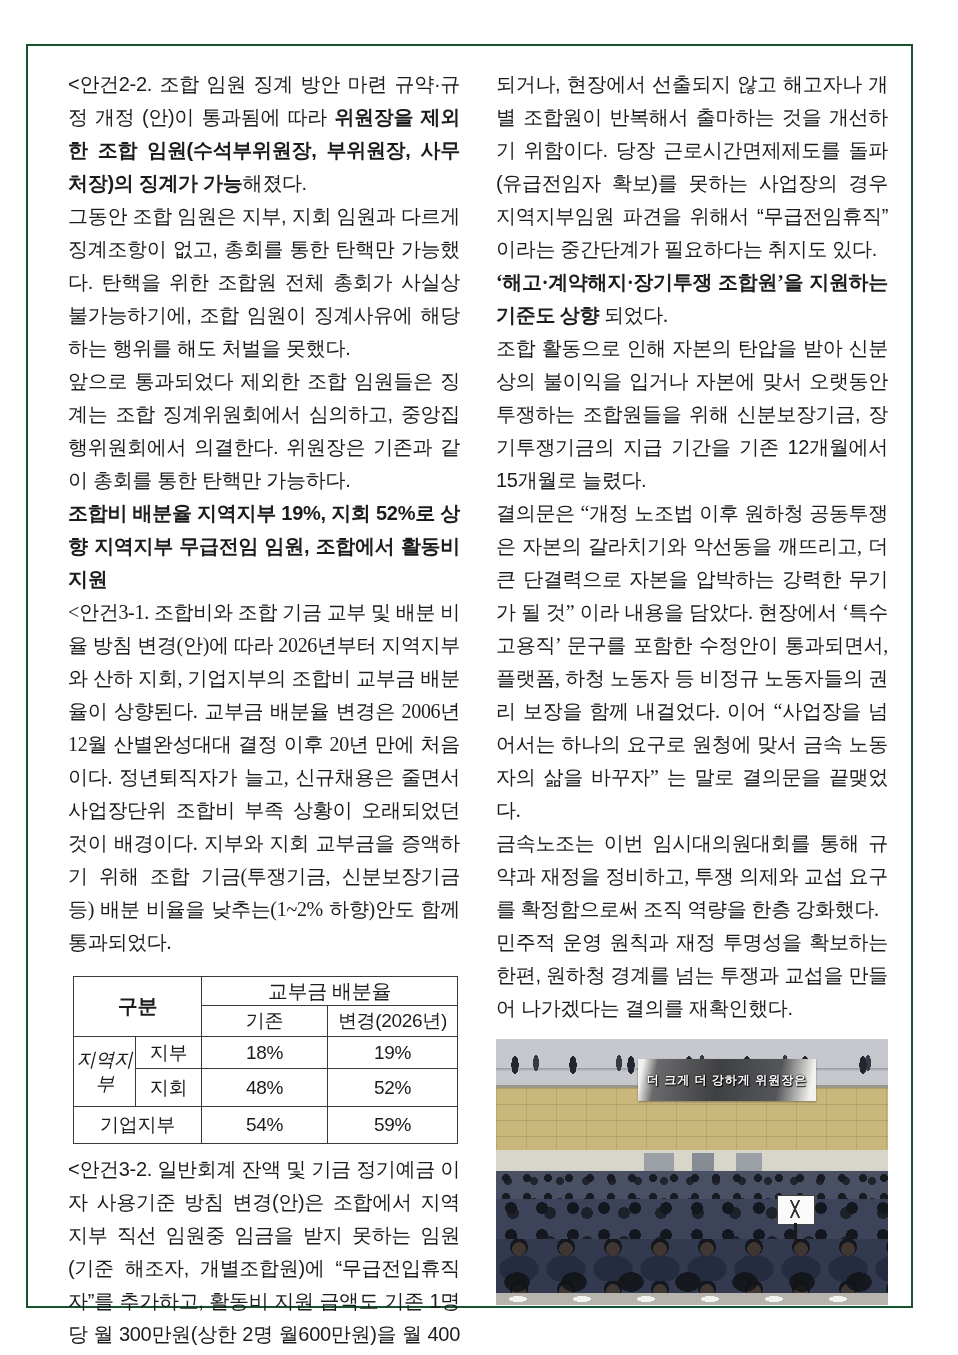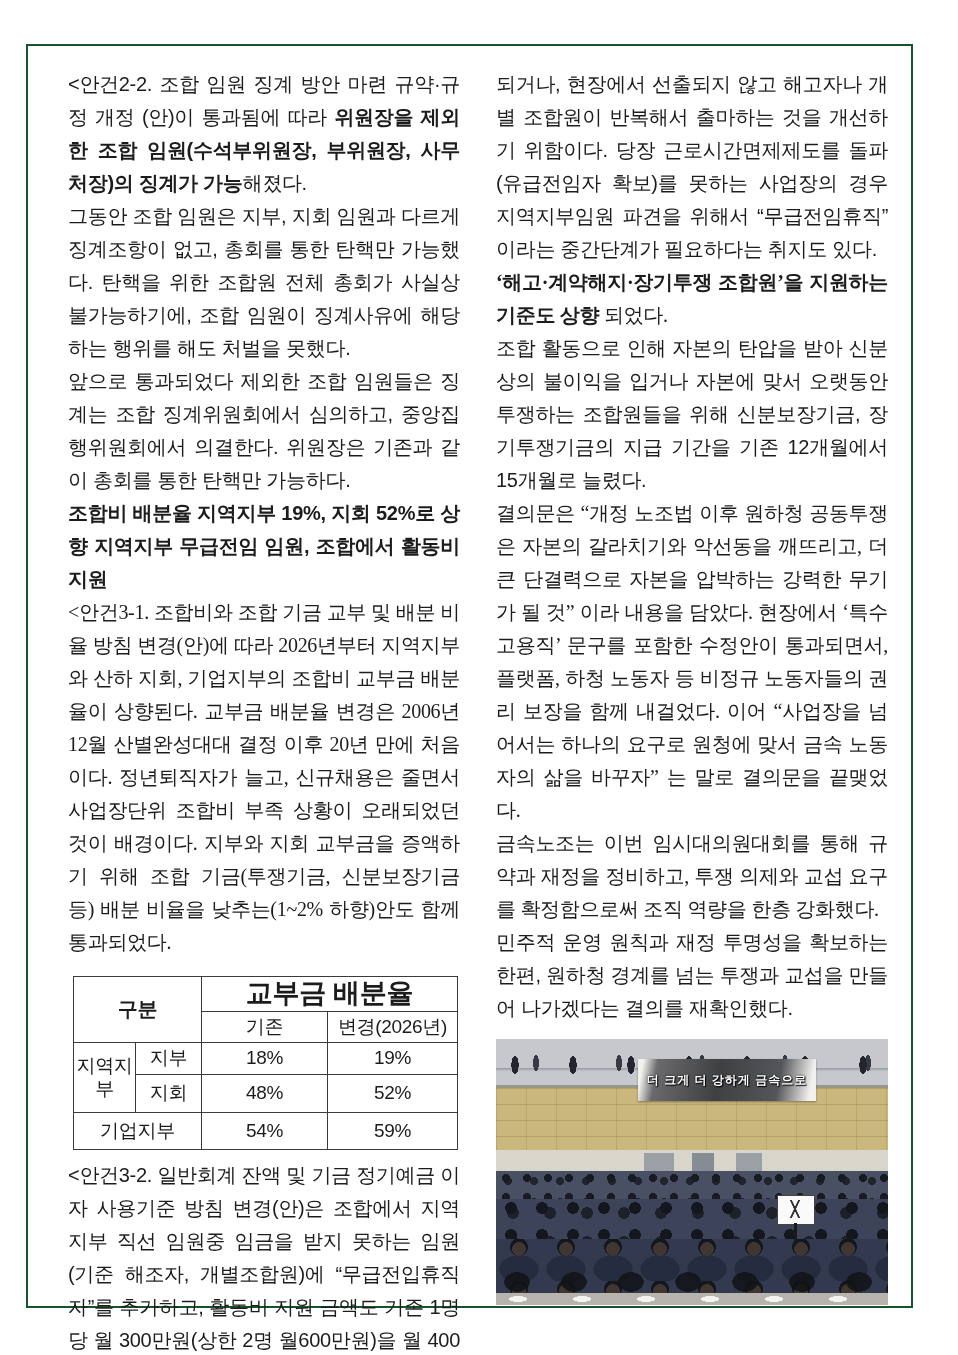"교부금 배분율" td.h1 { font-size: 27px -> 20px; font-weight: bold -> normal }
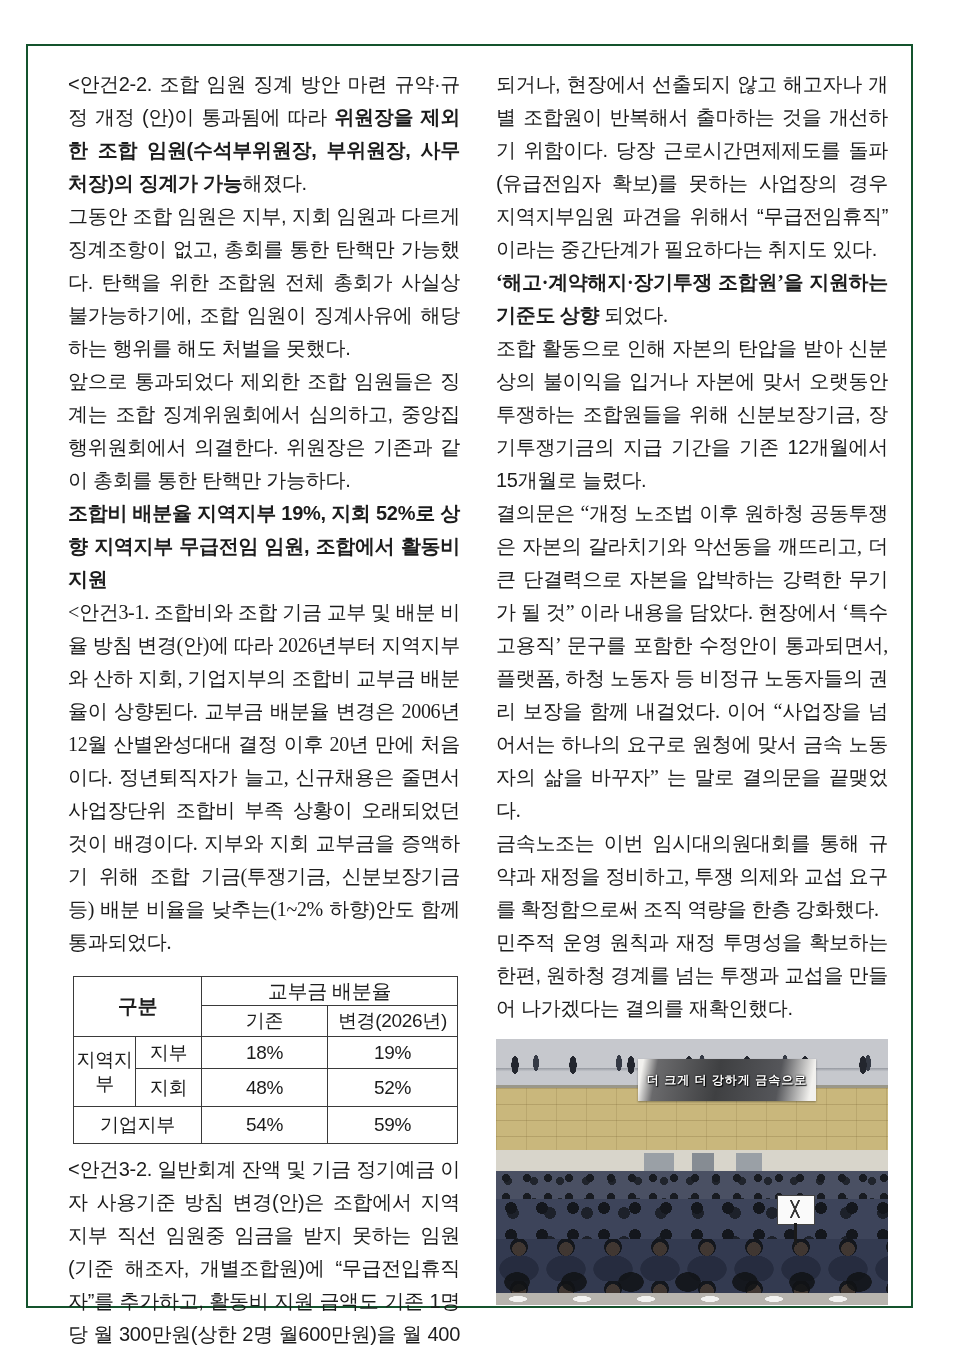"지역지부" td.region { font-style: none -> italic }
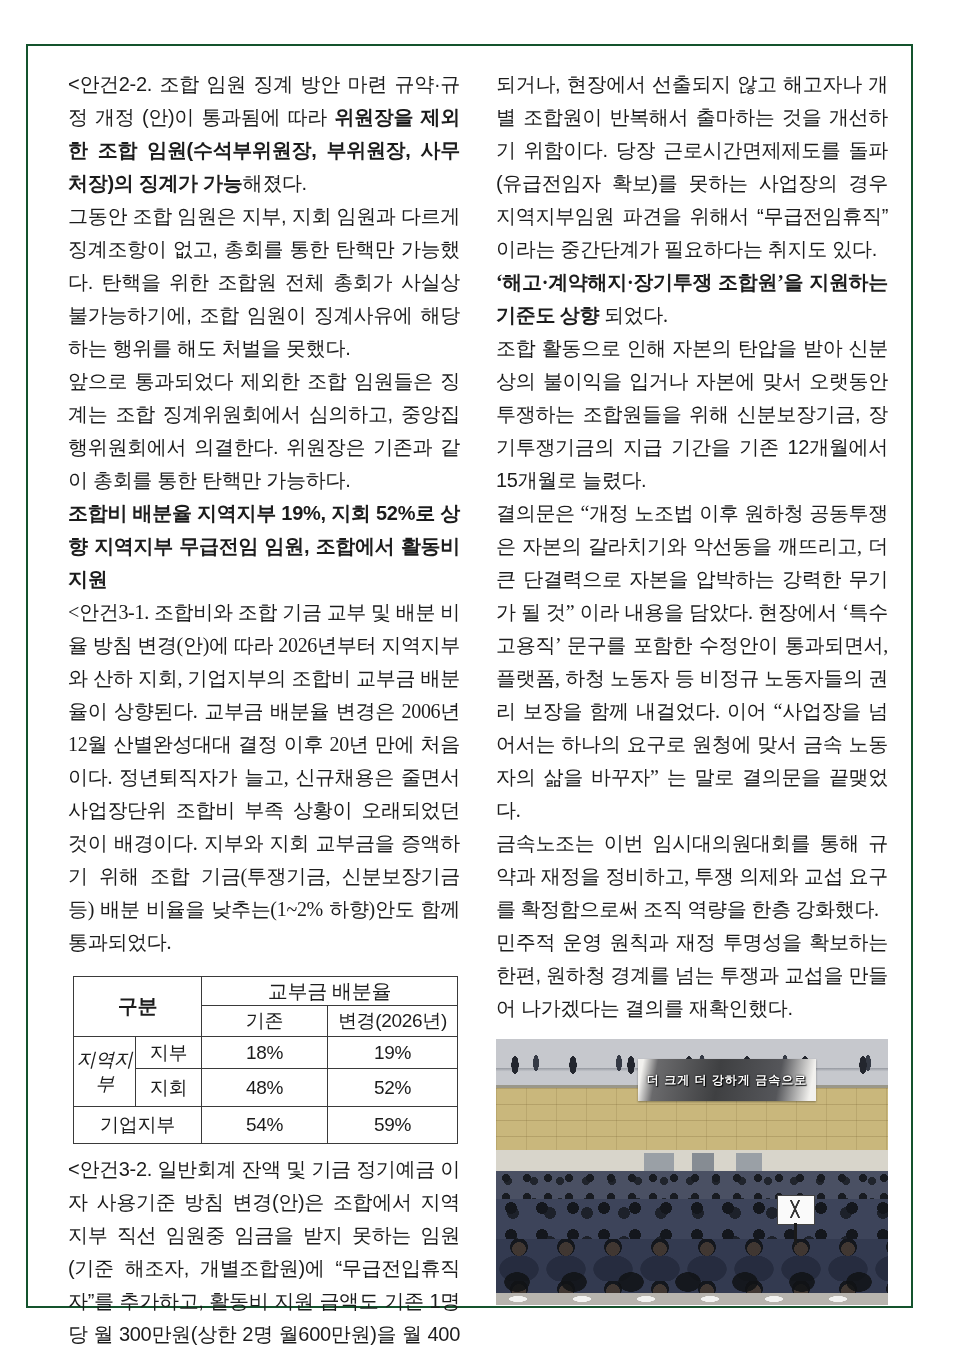"더 크게 더 강하게 금속으로" div.ph-banner-text { text: 금속으로 -> 위원장은 }
